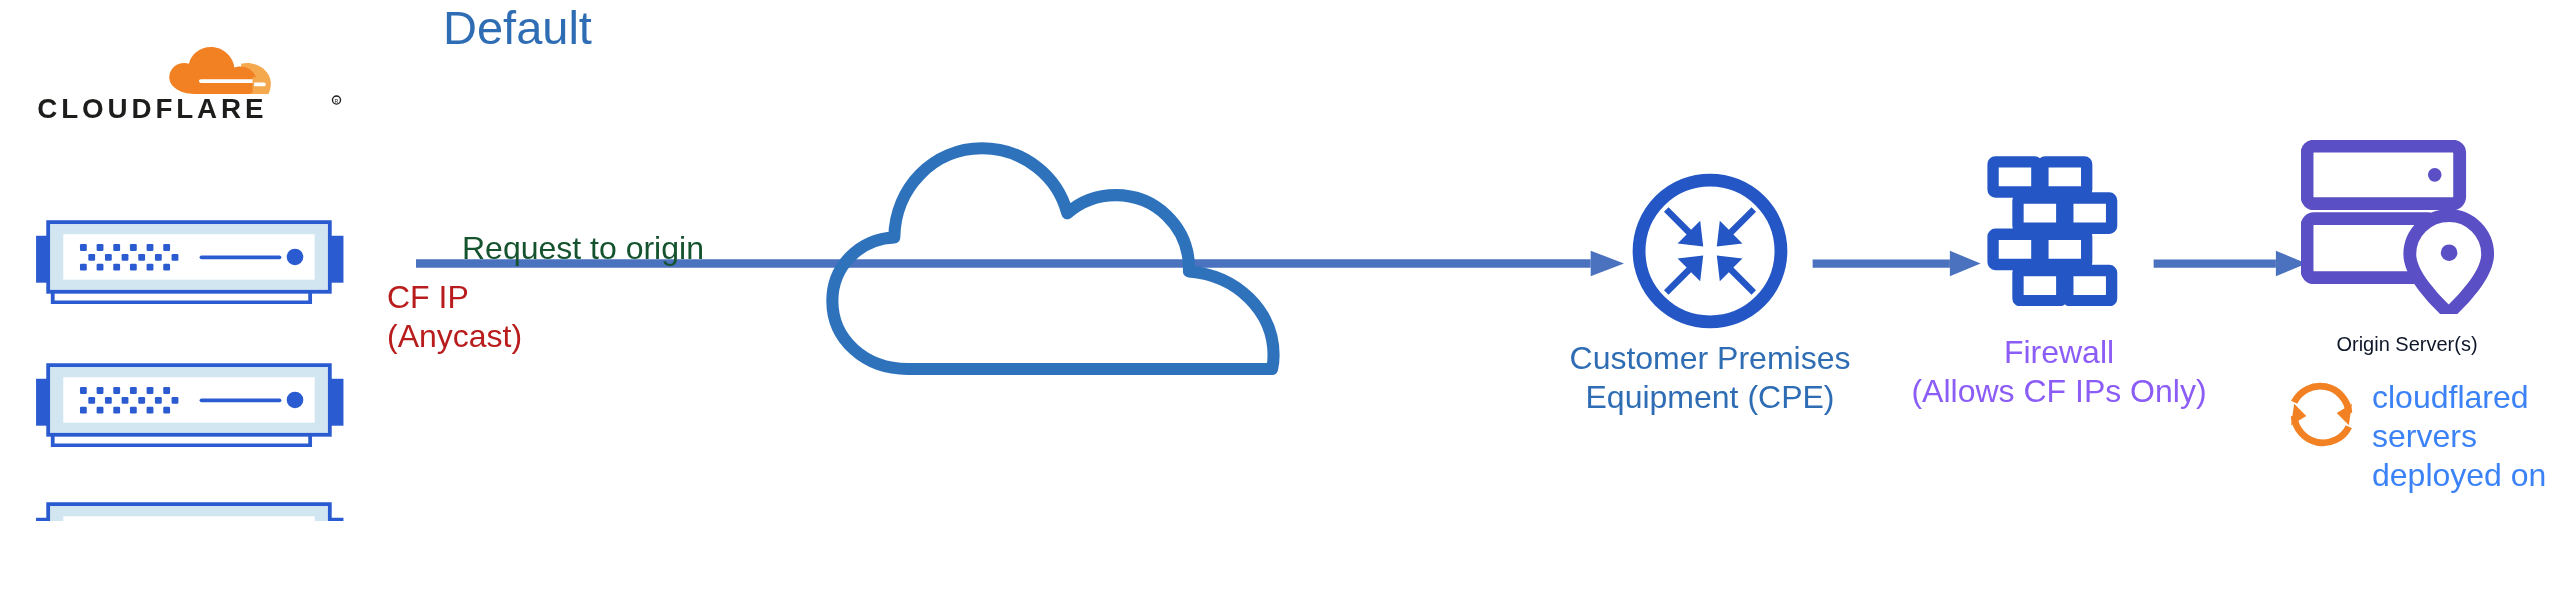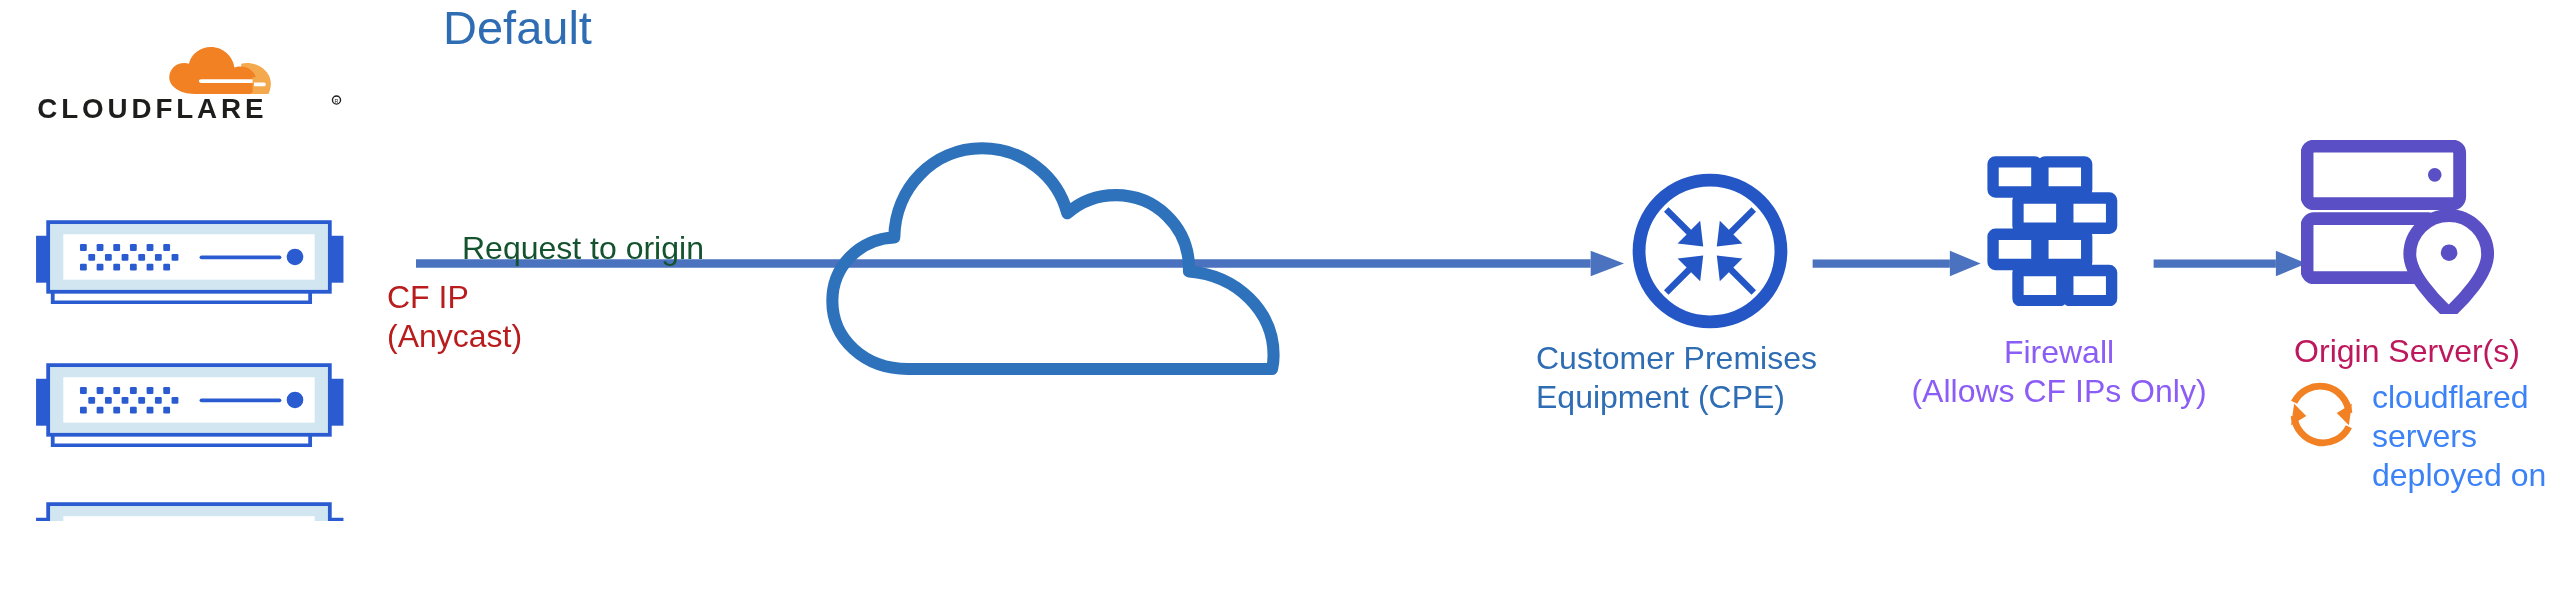"Customer Premises" #cpe-label { text-align: left -> center }
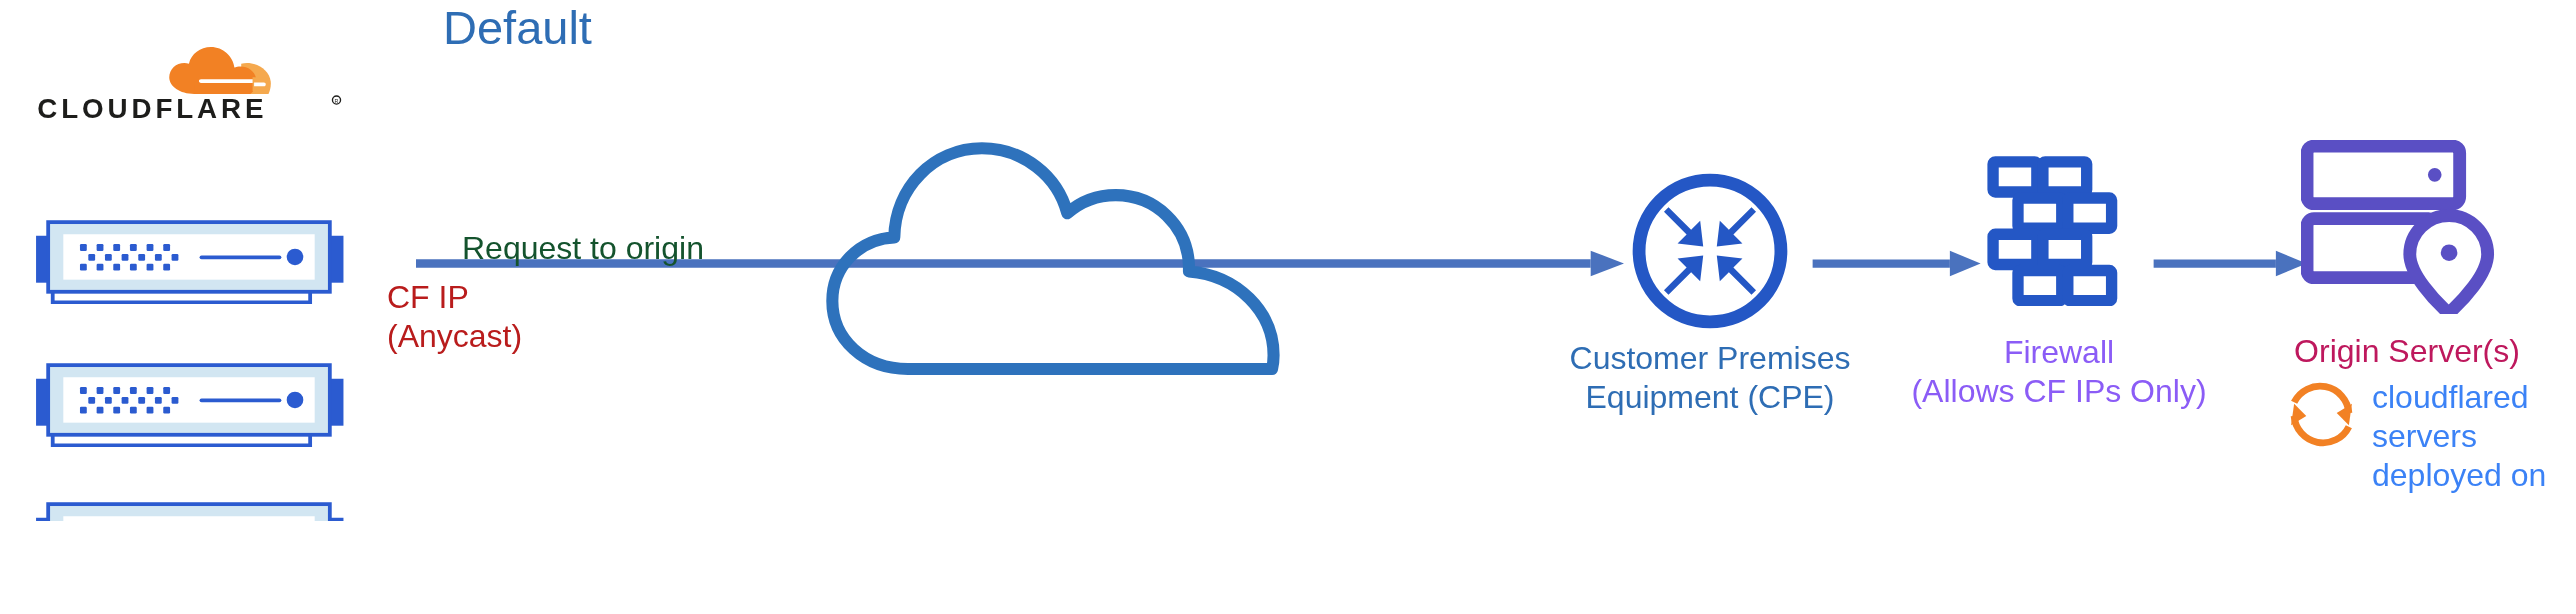"Origin Server(s)" #origin-label { color: #be185d -> #0f172a; font-size: 32px -> 20px }
